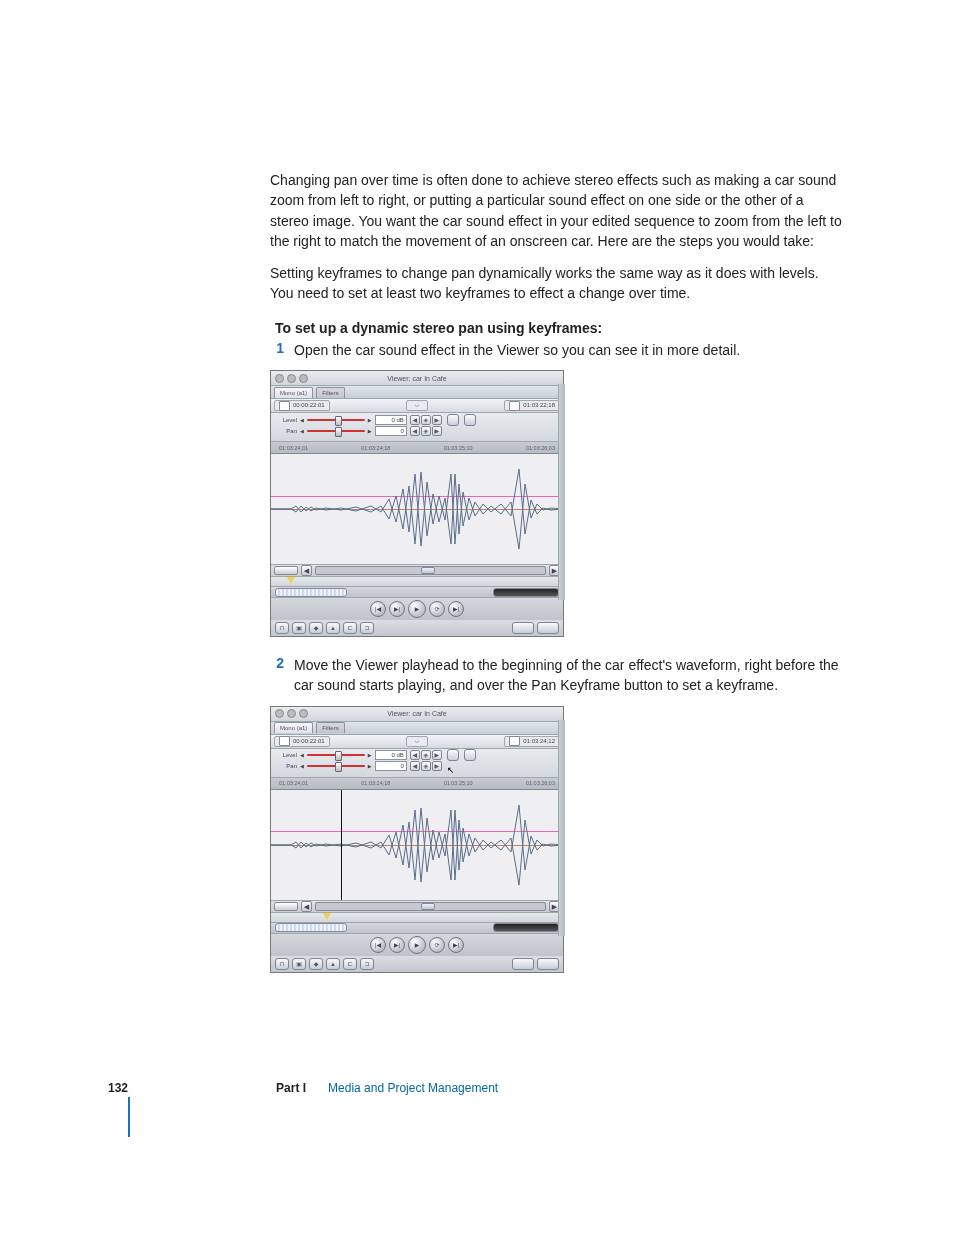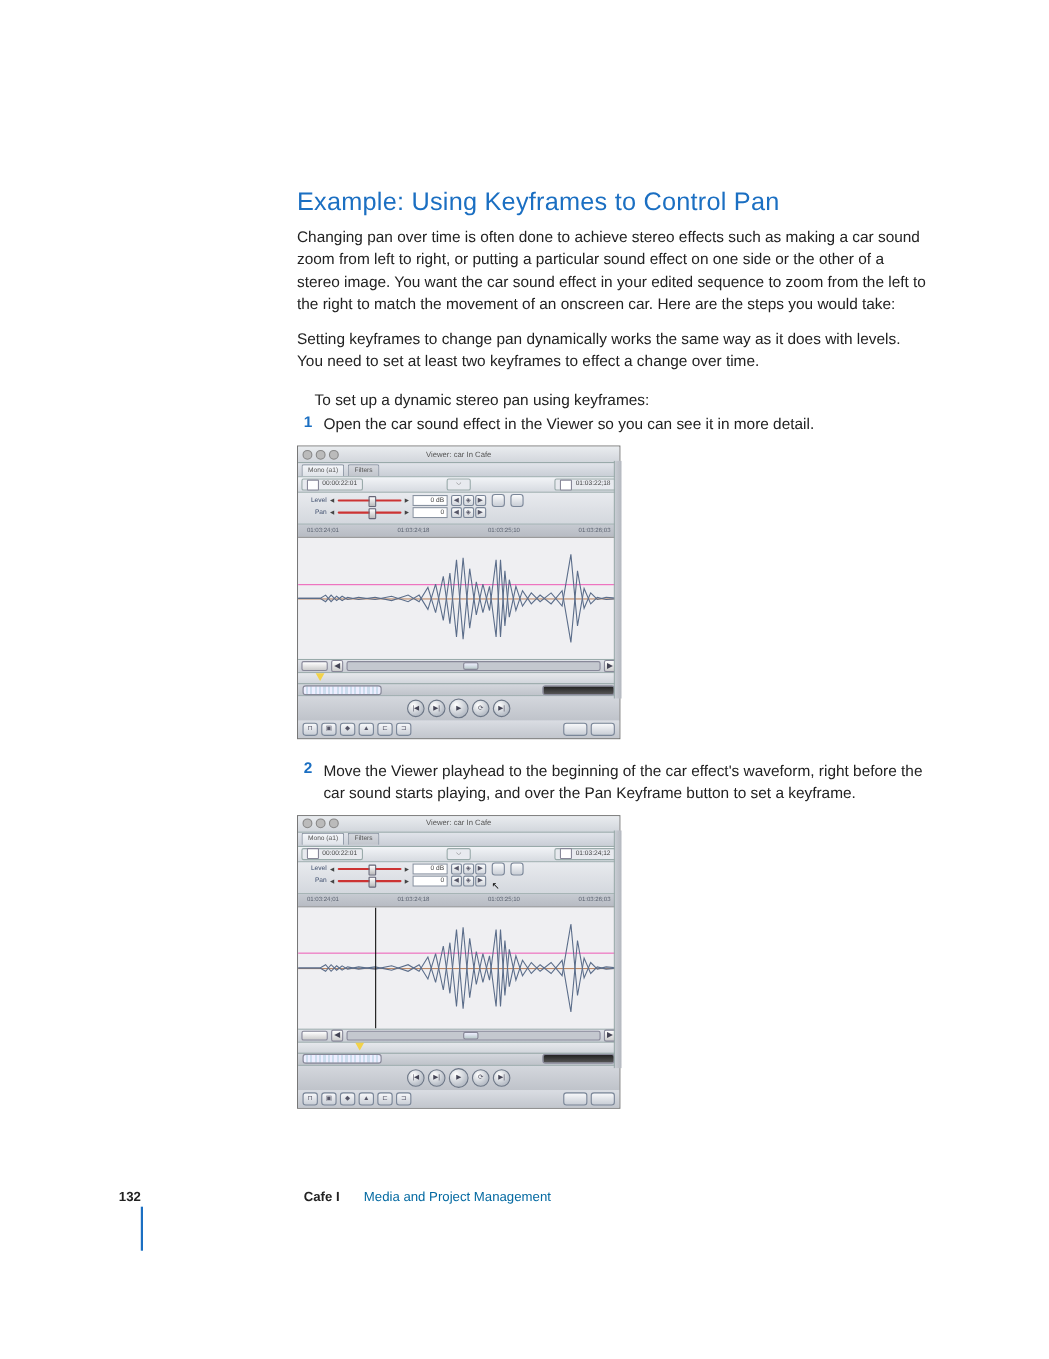"Example: Using Keyframes to Control" h2 { html: <h2>Example: Using Keyframes to Control Pan</h2> -> none }
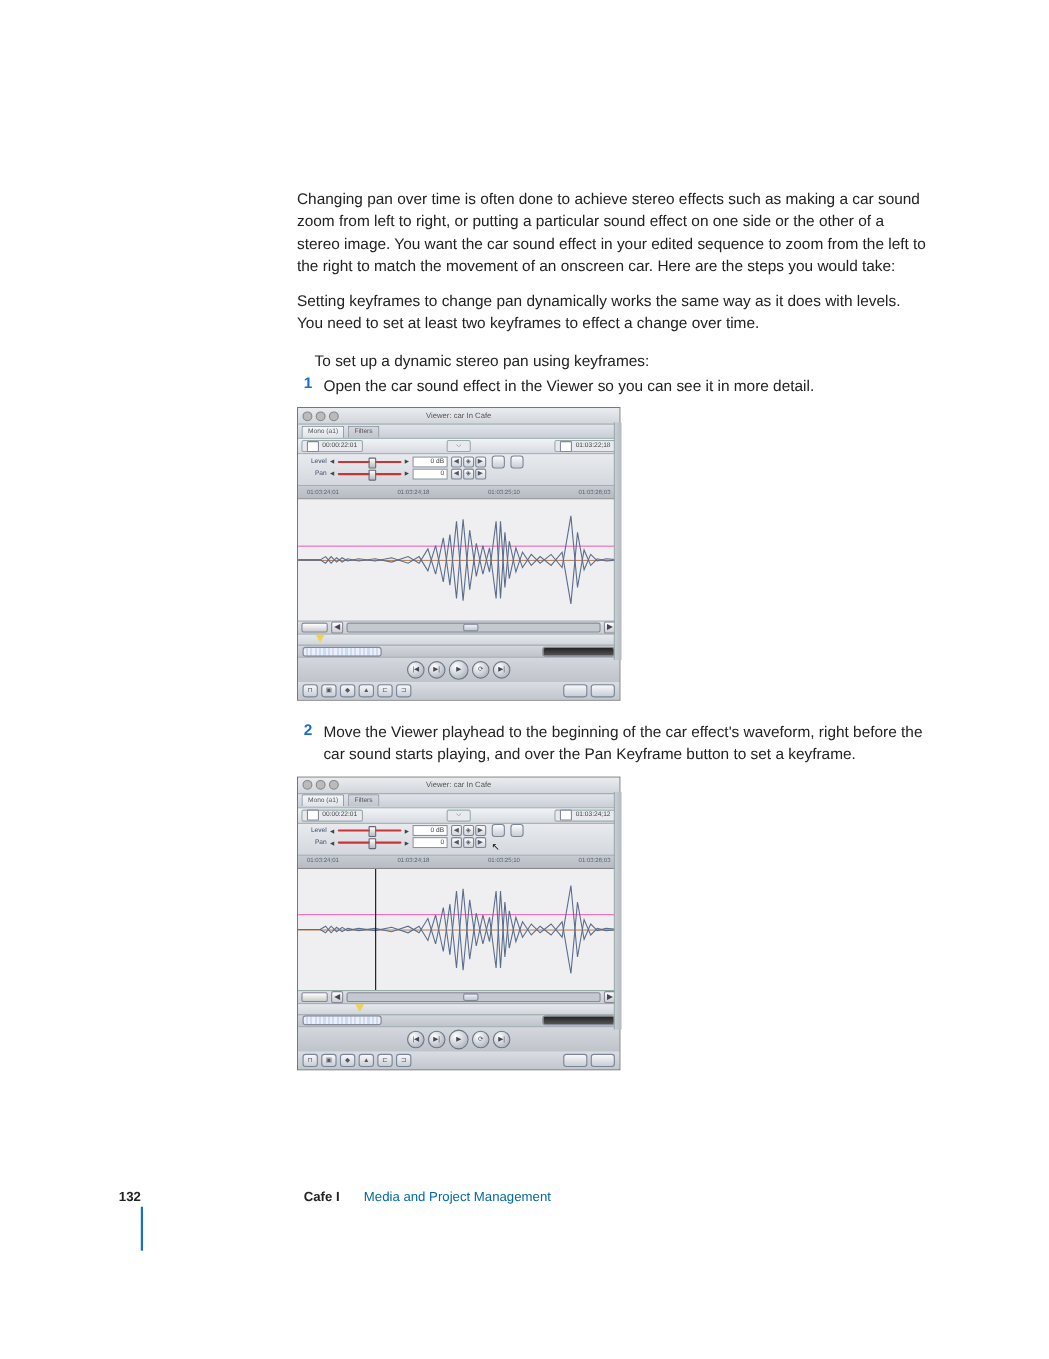"To set up a dynamic" .bold { font-weight: 400 -> 700; margin: 16px 16px 4px -> 16px 5px 4px }
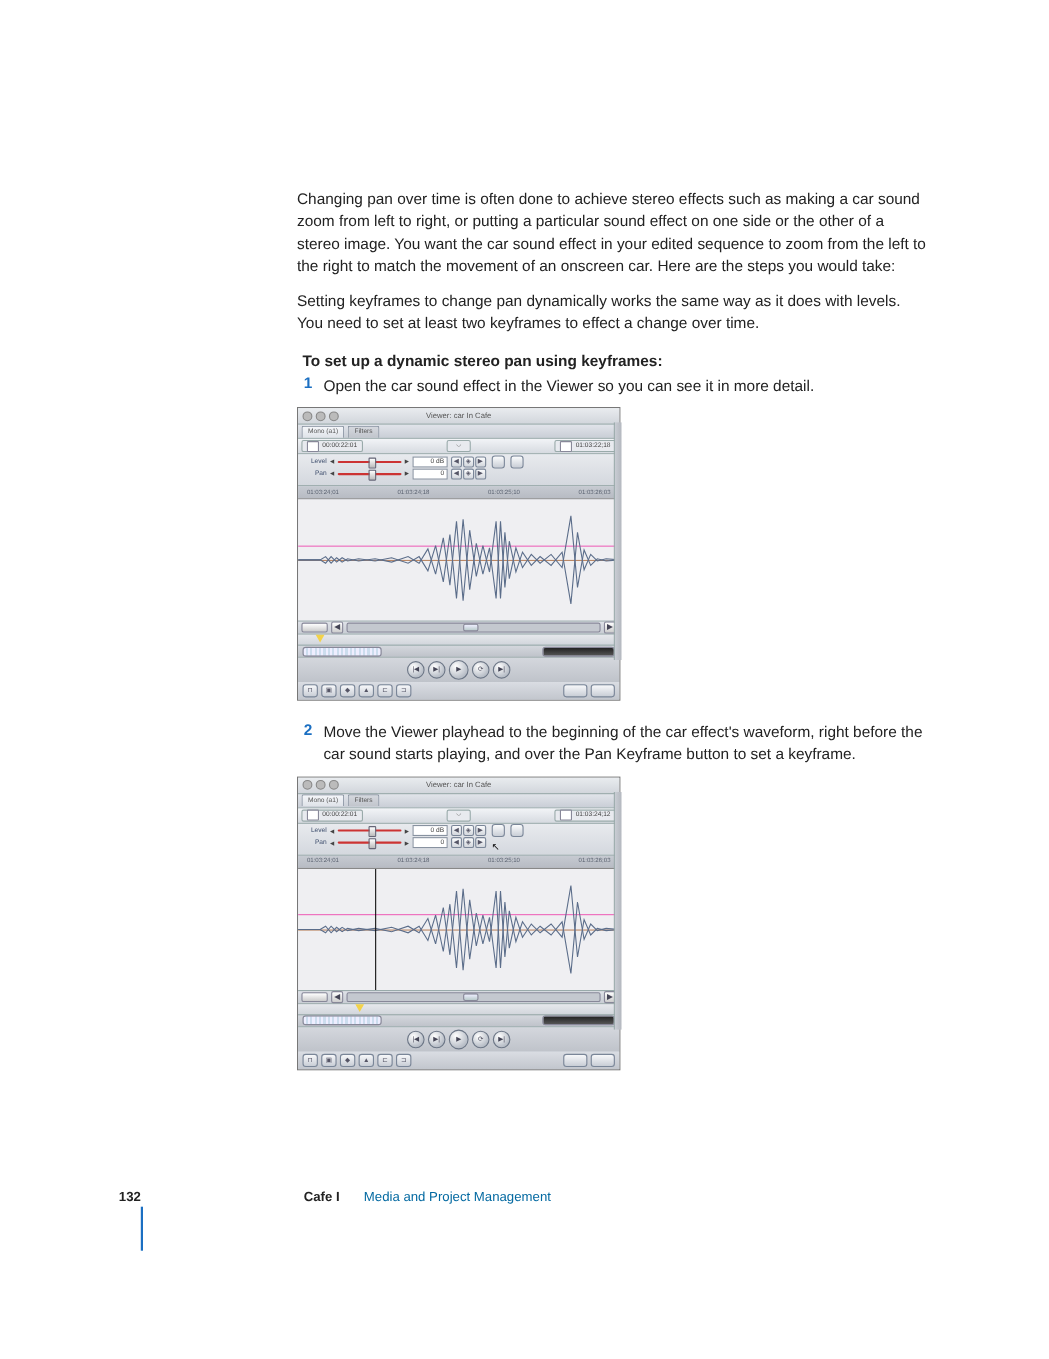"Cafe I" span.part-lbl { text: Cafe -> Part }
